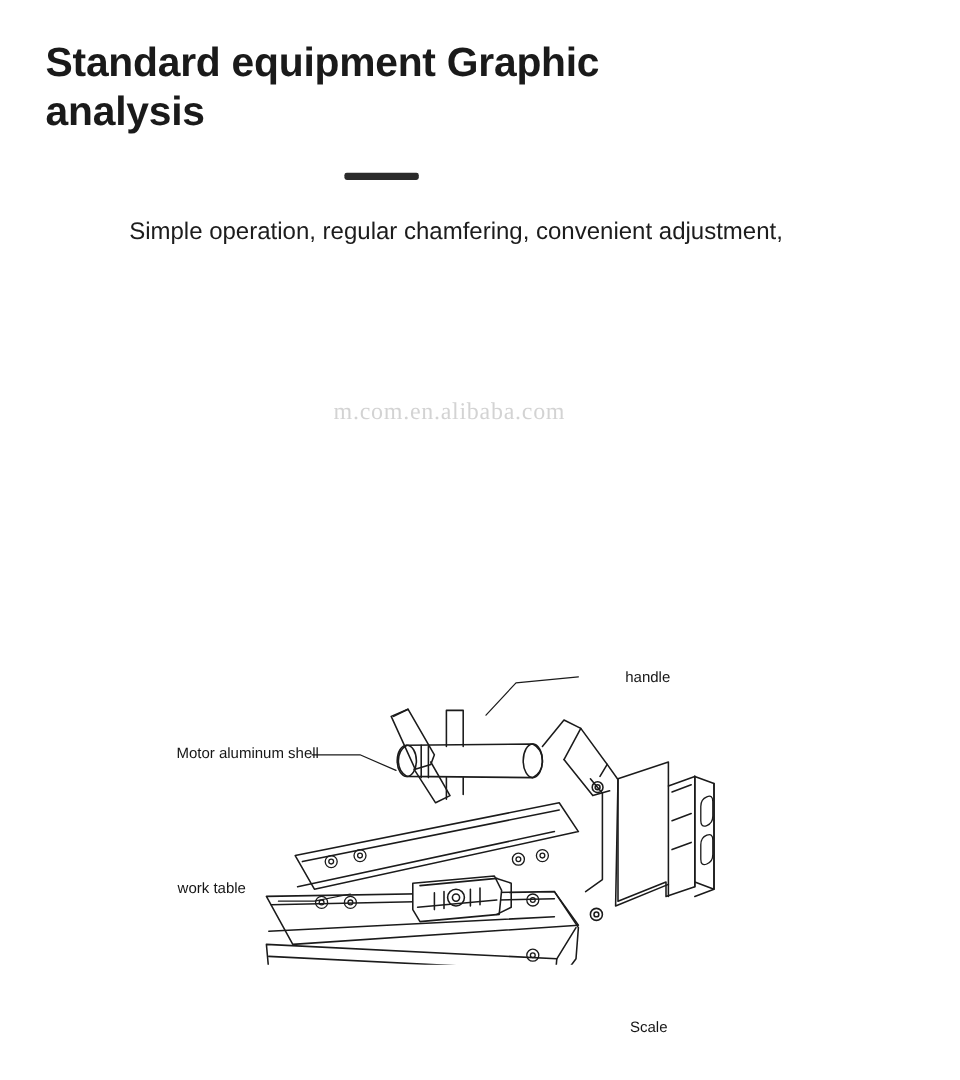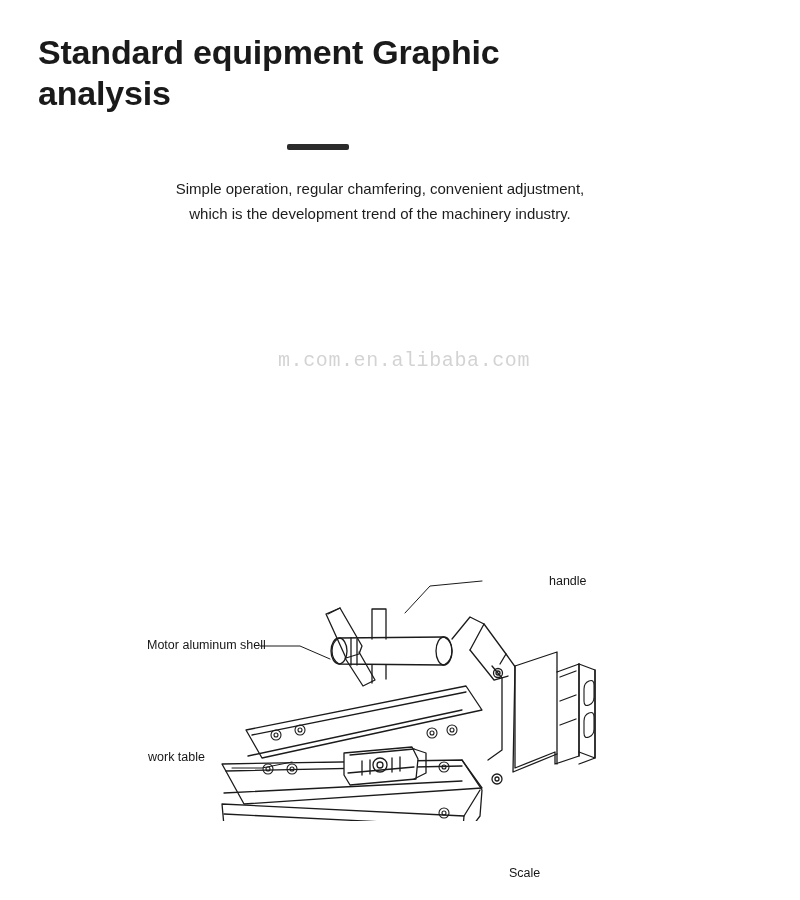"Simple operation, regular chamfering," .intro { font-size: 15px -> 20px }
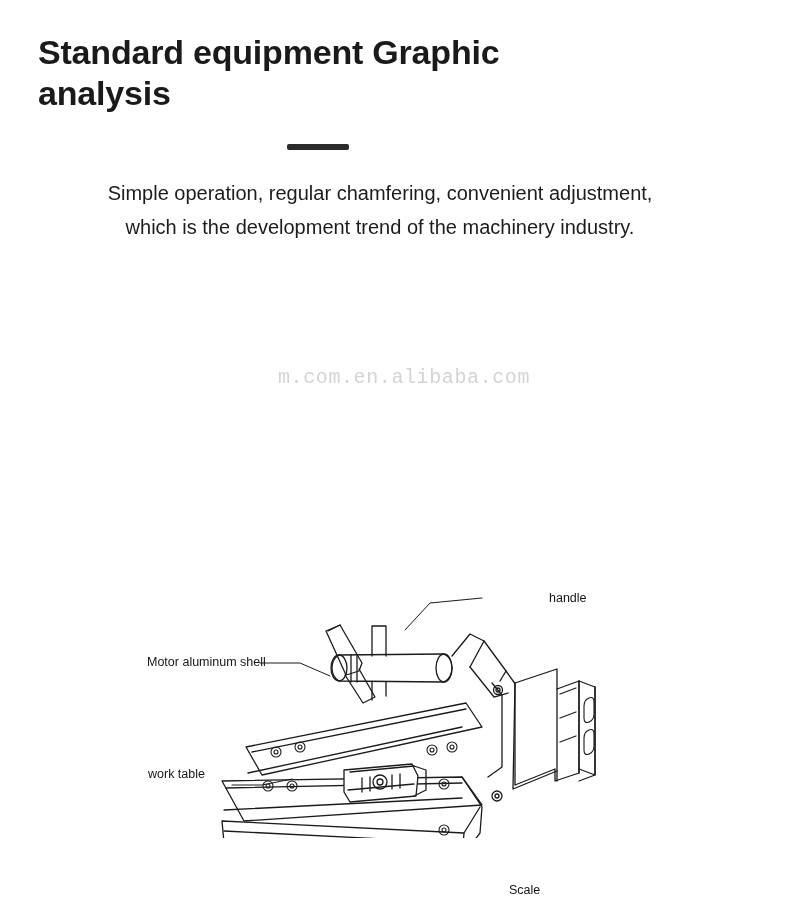"which is the development trend" div { html: <div>which is the development trend of the machinery industry.</div> -> none }
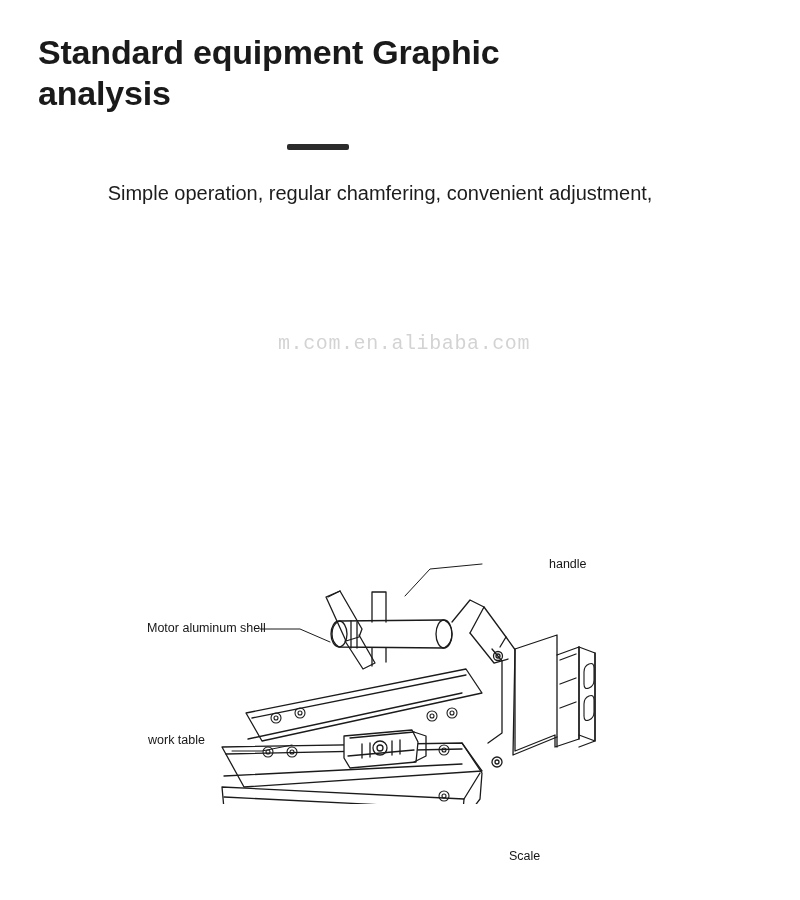"m.com.en.alibaba.com" .watermark { font-family: Liberation Mono, monospace -> Liberation Serif, serif }
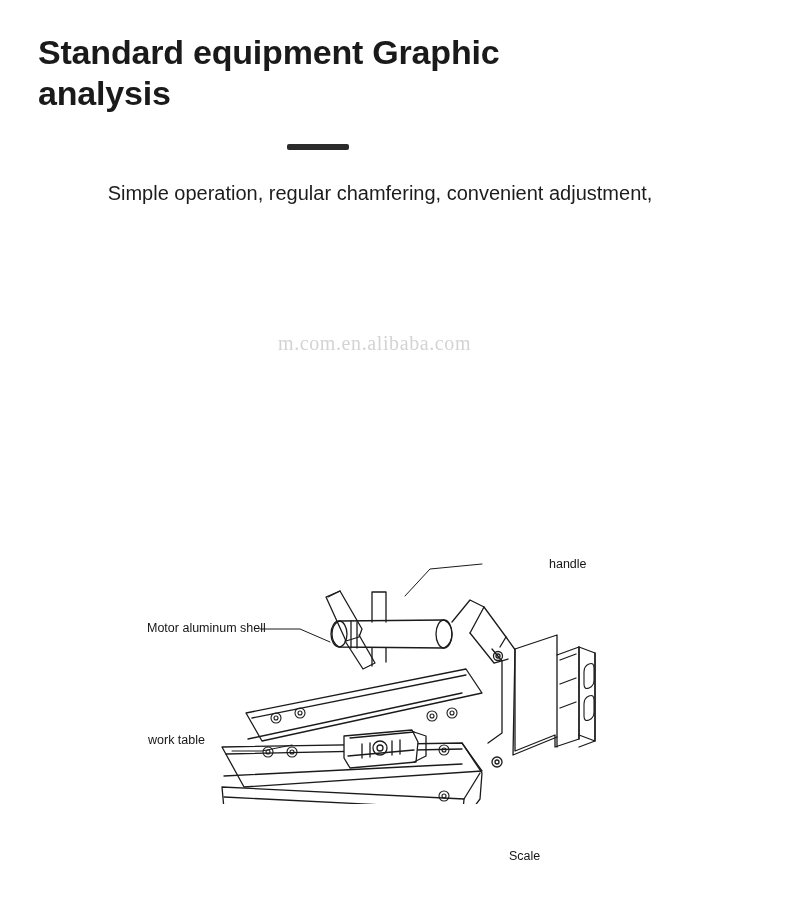"handle" .lbl-handle { left: 512px -> 484px }
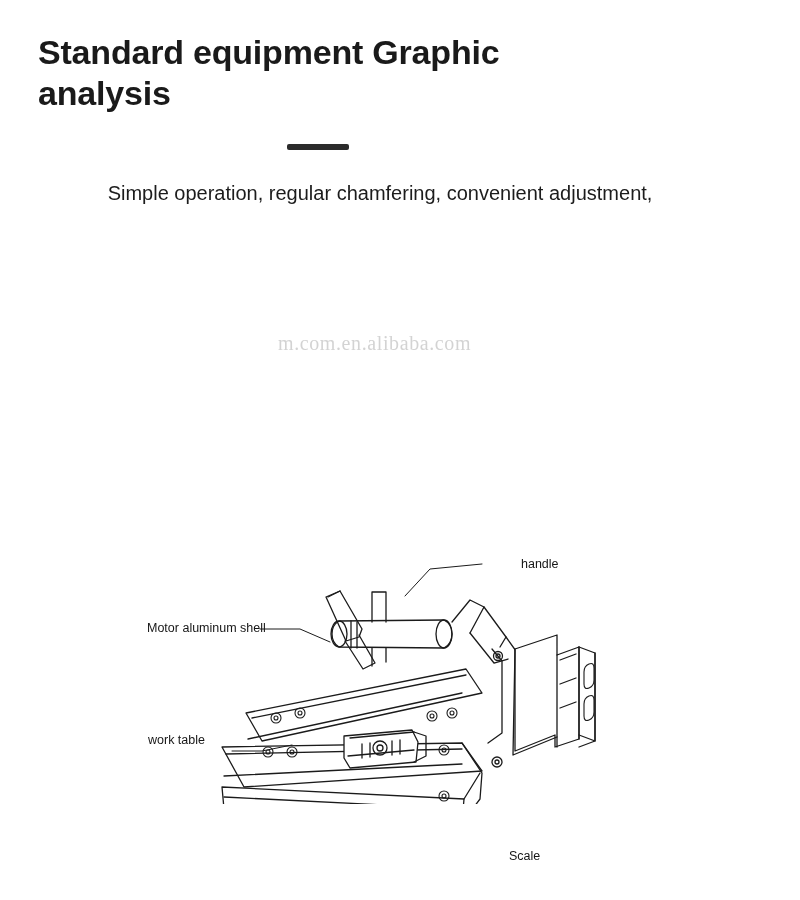"Scale" .lbl-scale { left: 509px -> 525px }
